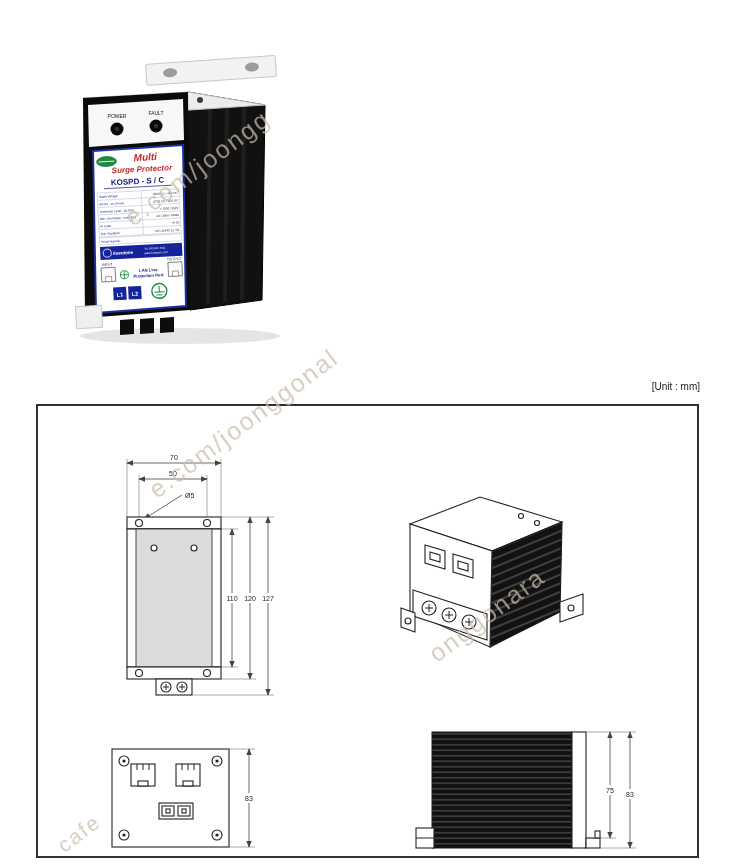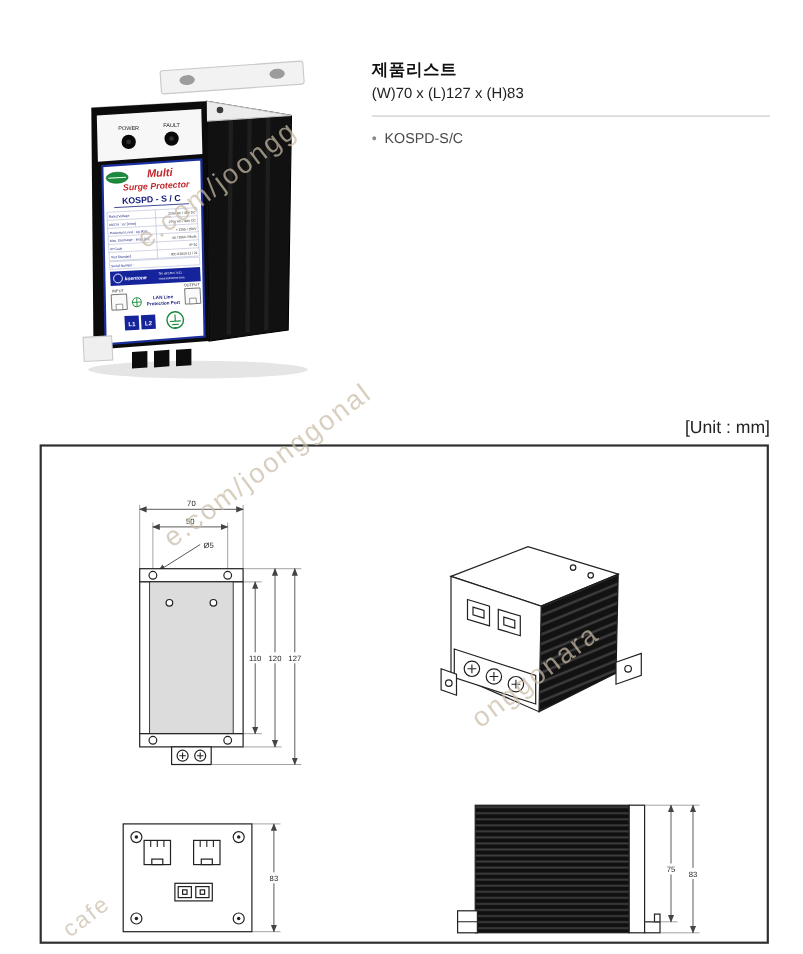"제품리스트" div.info { html: <div> <div>제품리스트</div> <div>(W)70 x (L)127 x (H)83</div> <div></div> <div> <span>•</span> <span>KOSPD-S/C</span> </div> </div> -> none }
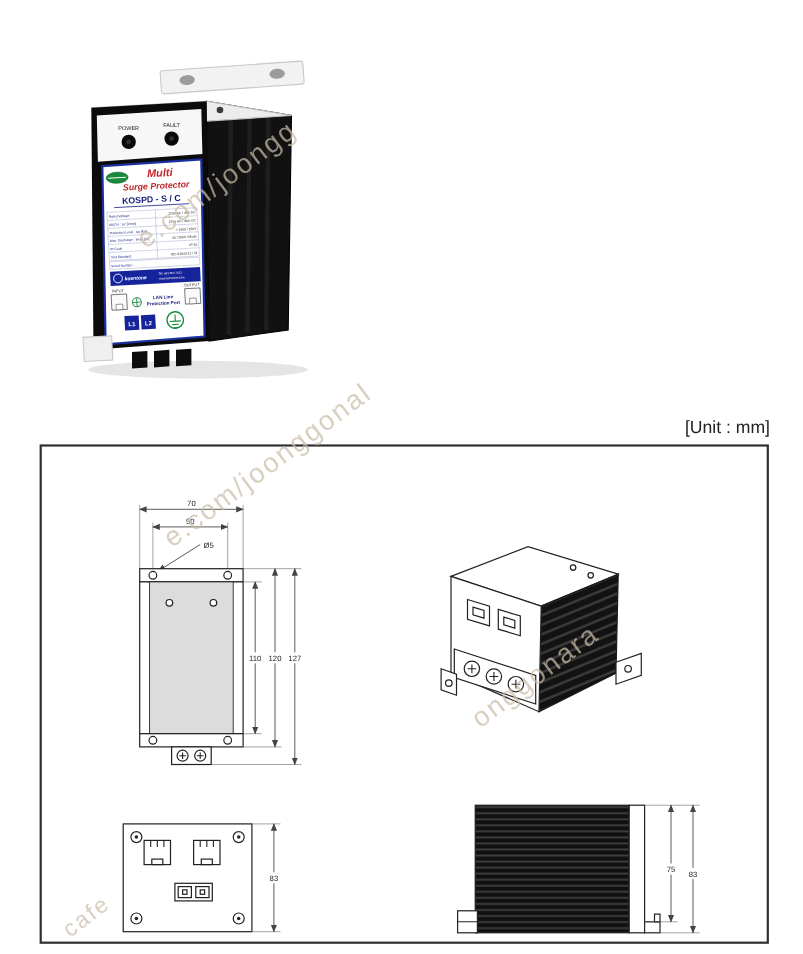"[Unit : mm]" .unit { font-size: 16px -> 10px }
